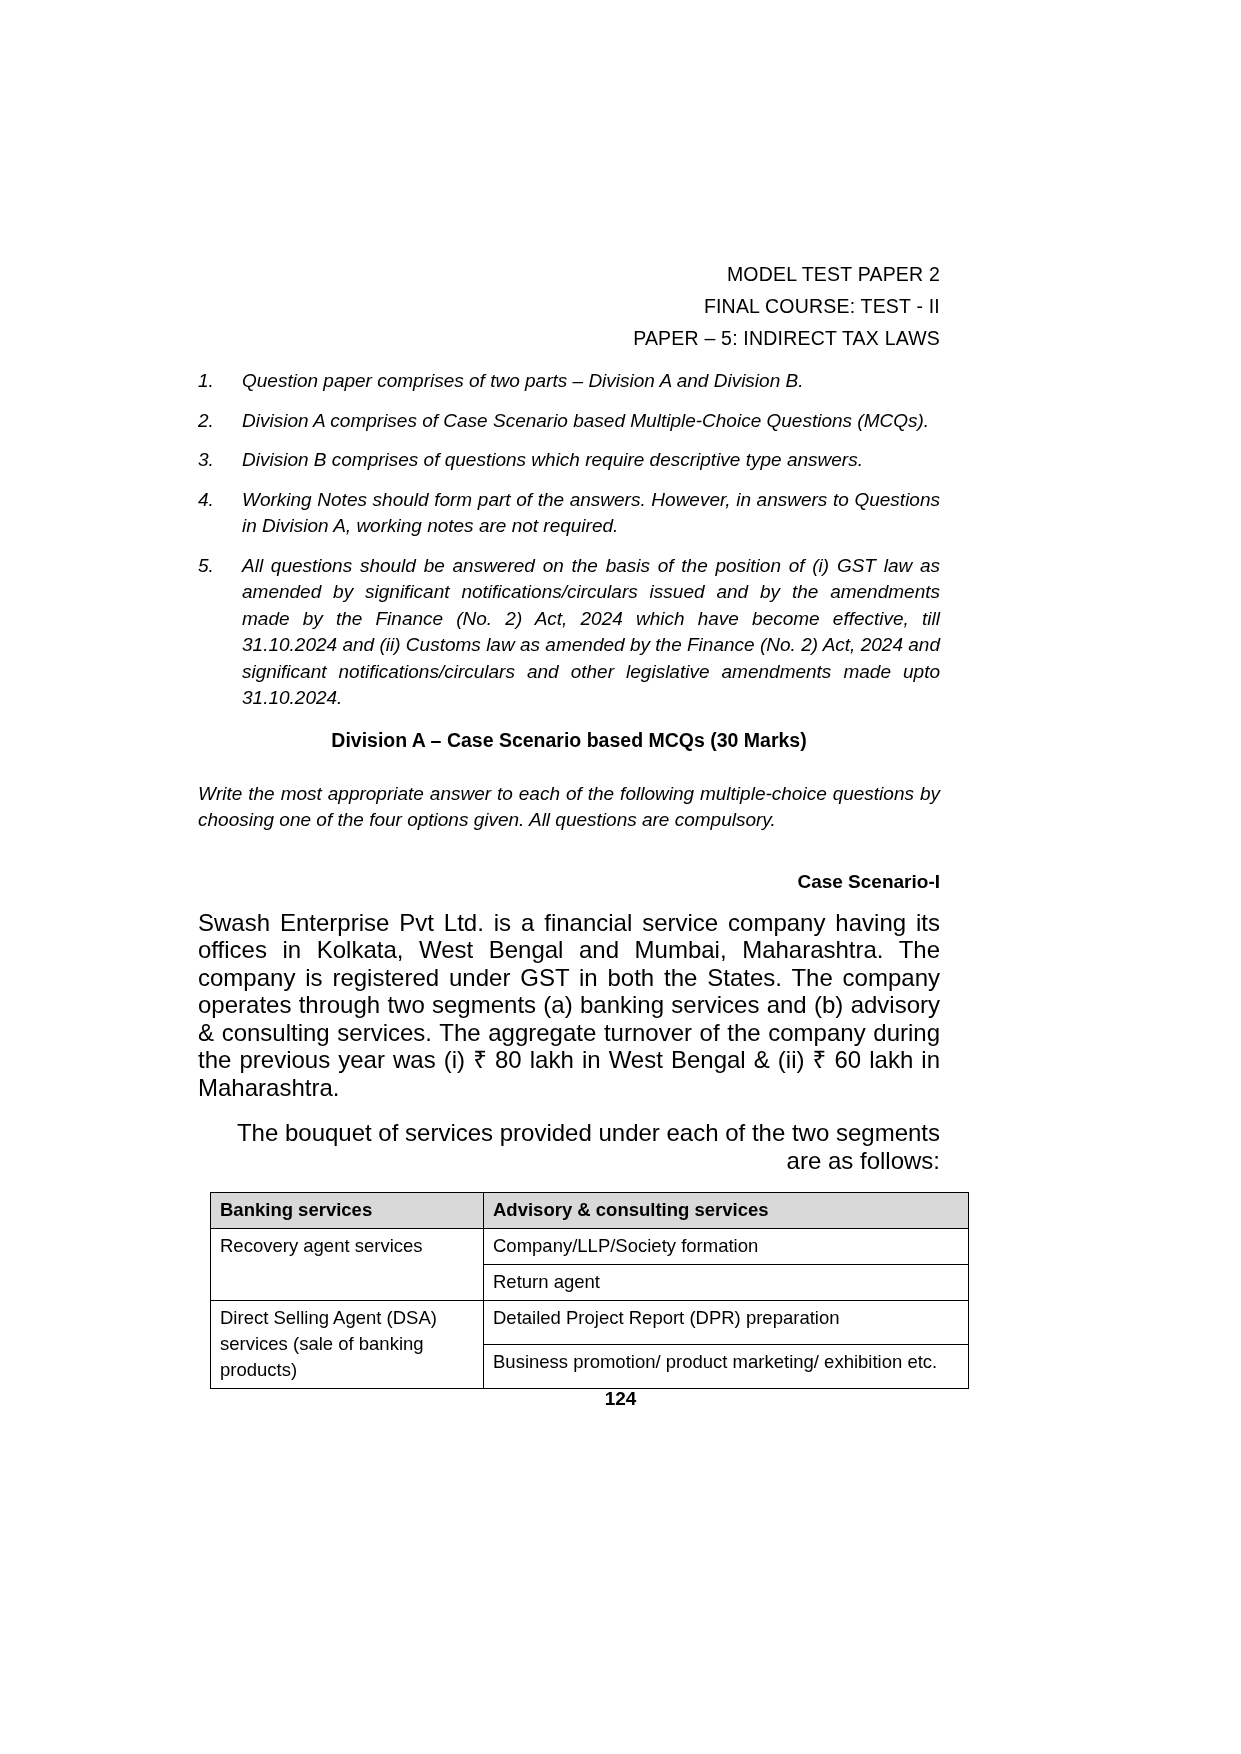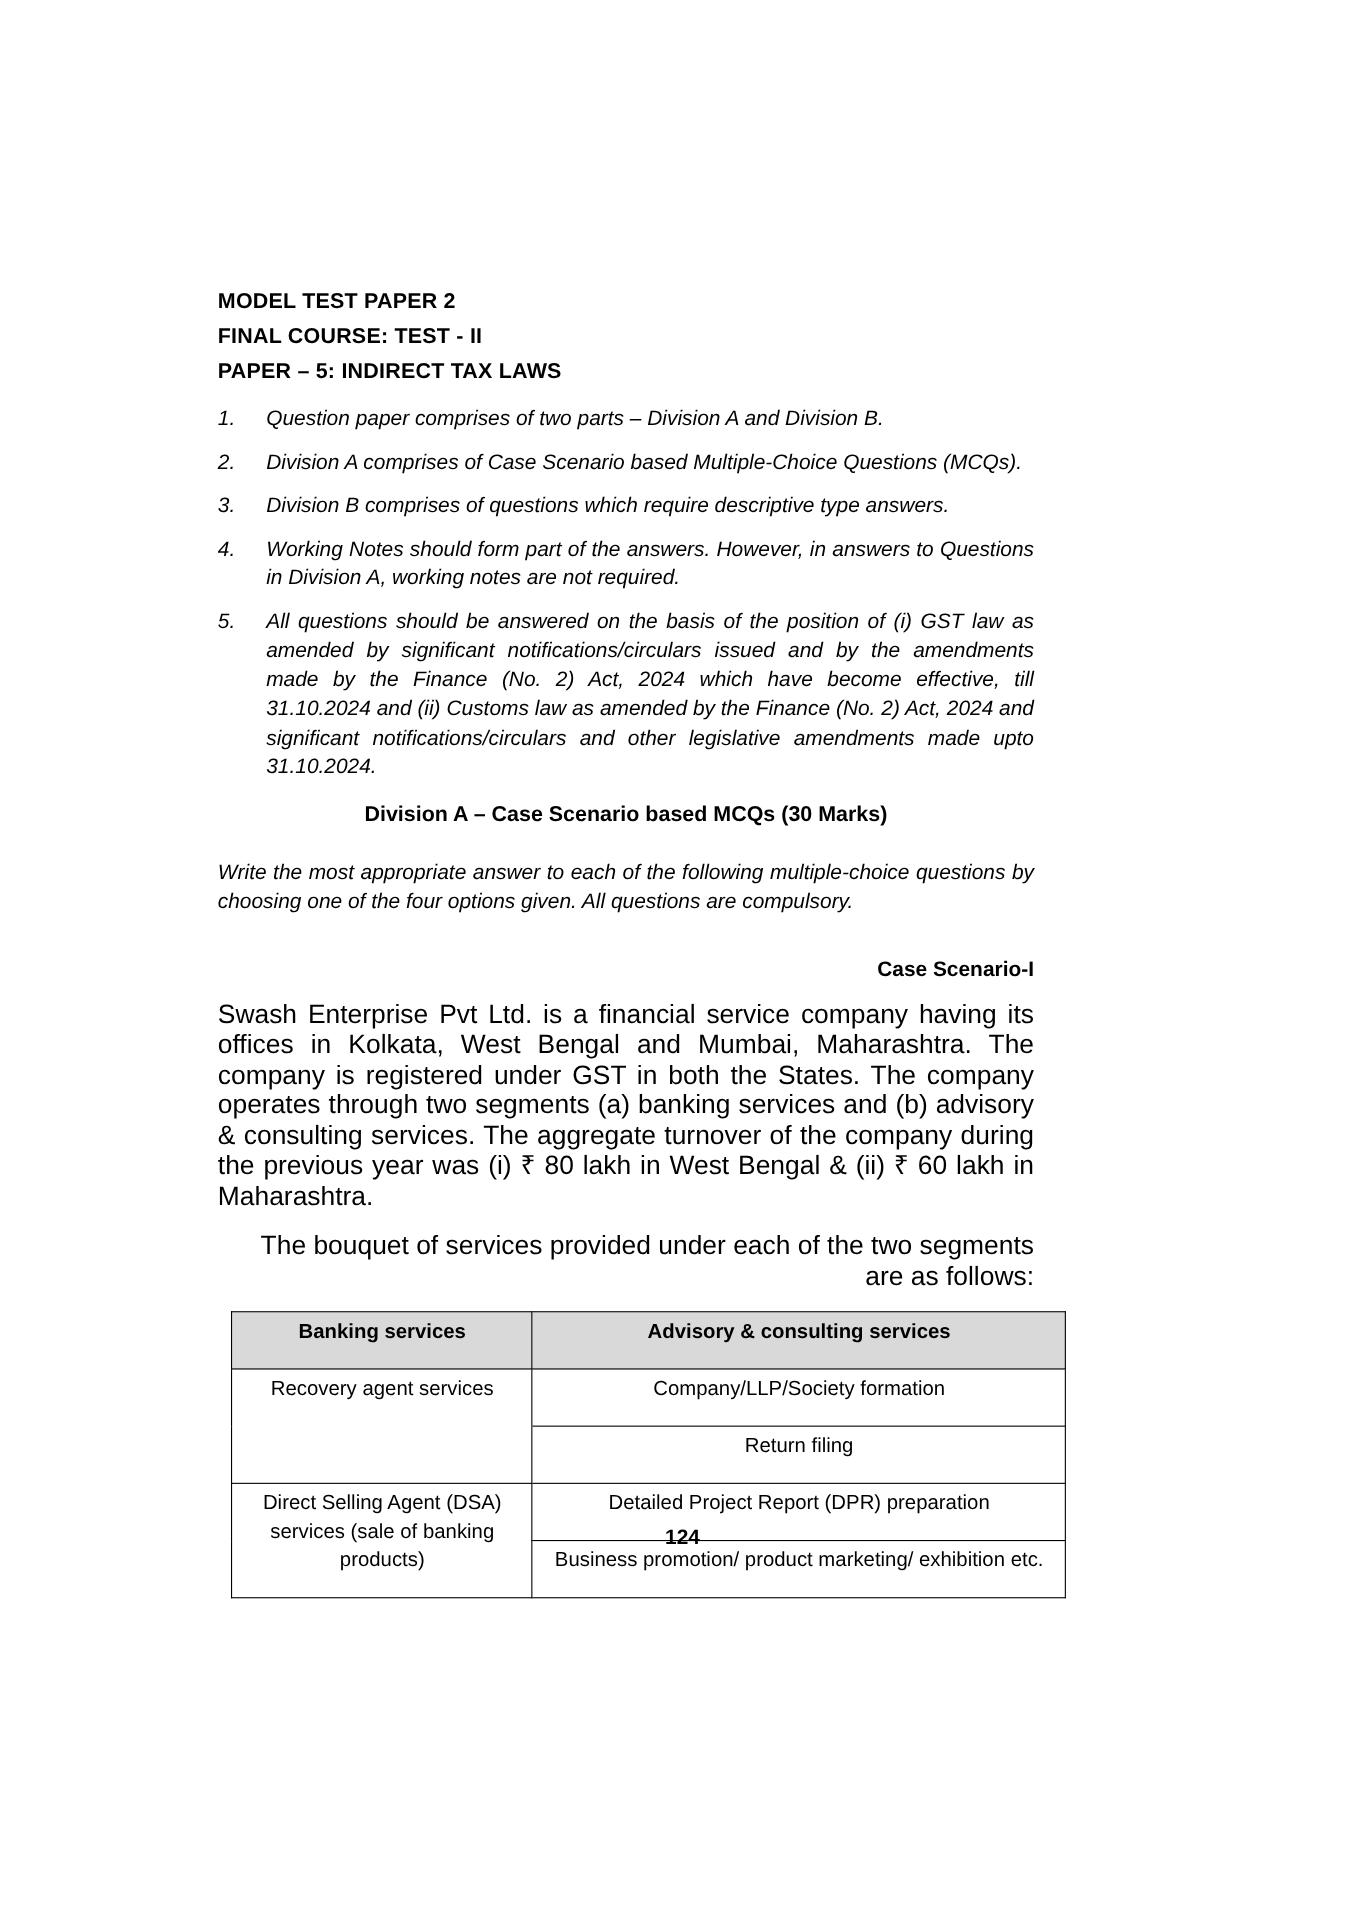"MODEL TEST PAPER 2" .heading { font-weight: bold -> normal; text-align: left -> right }
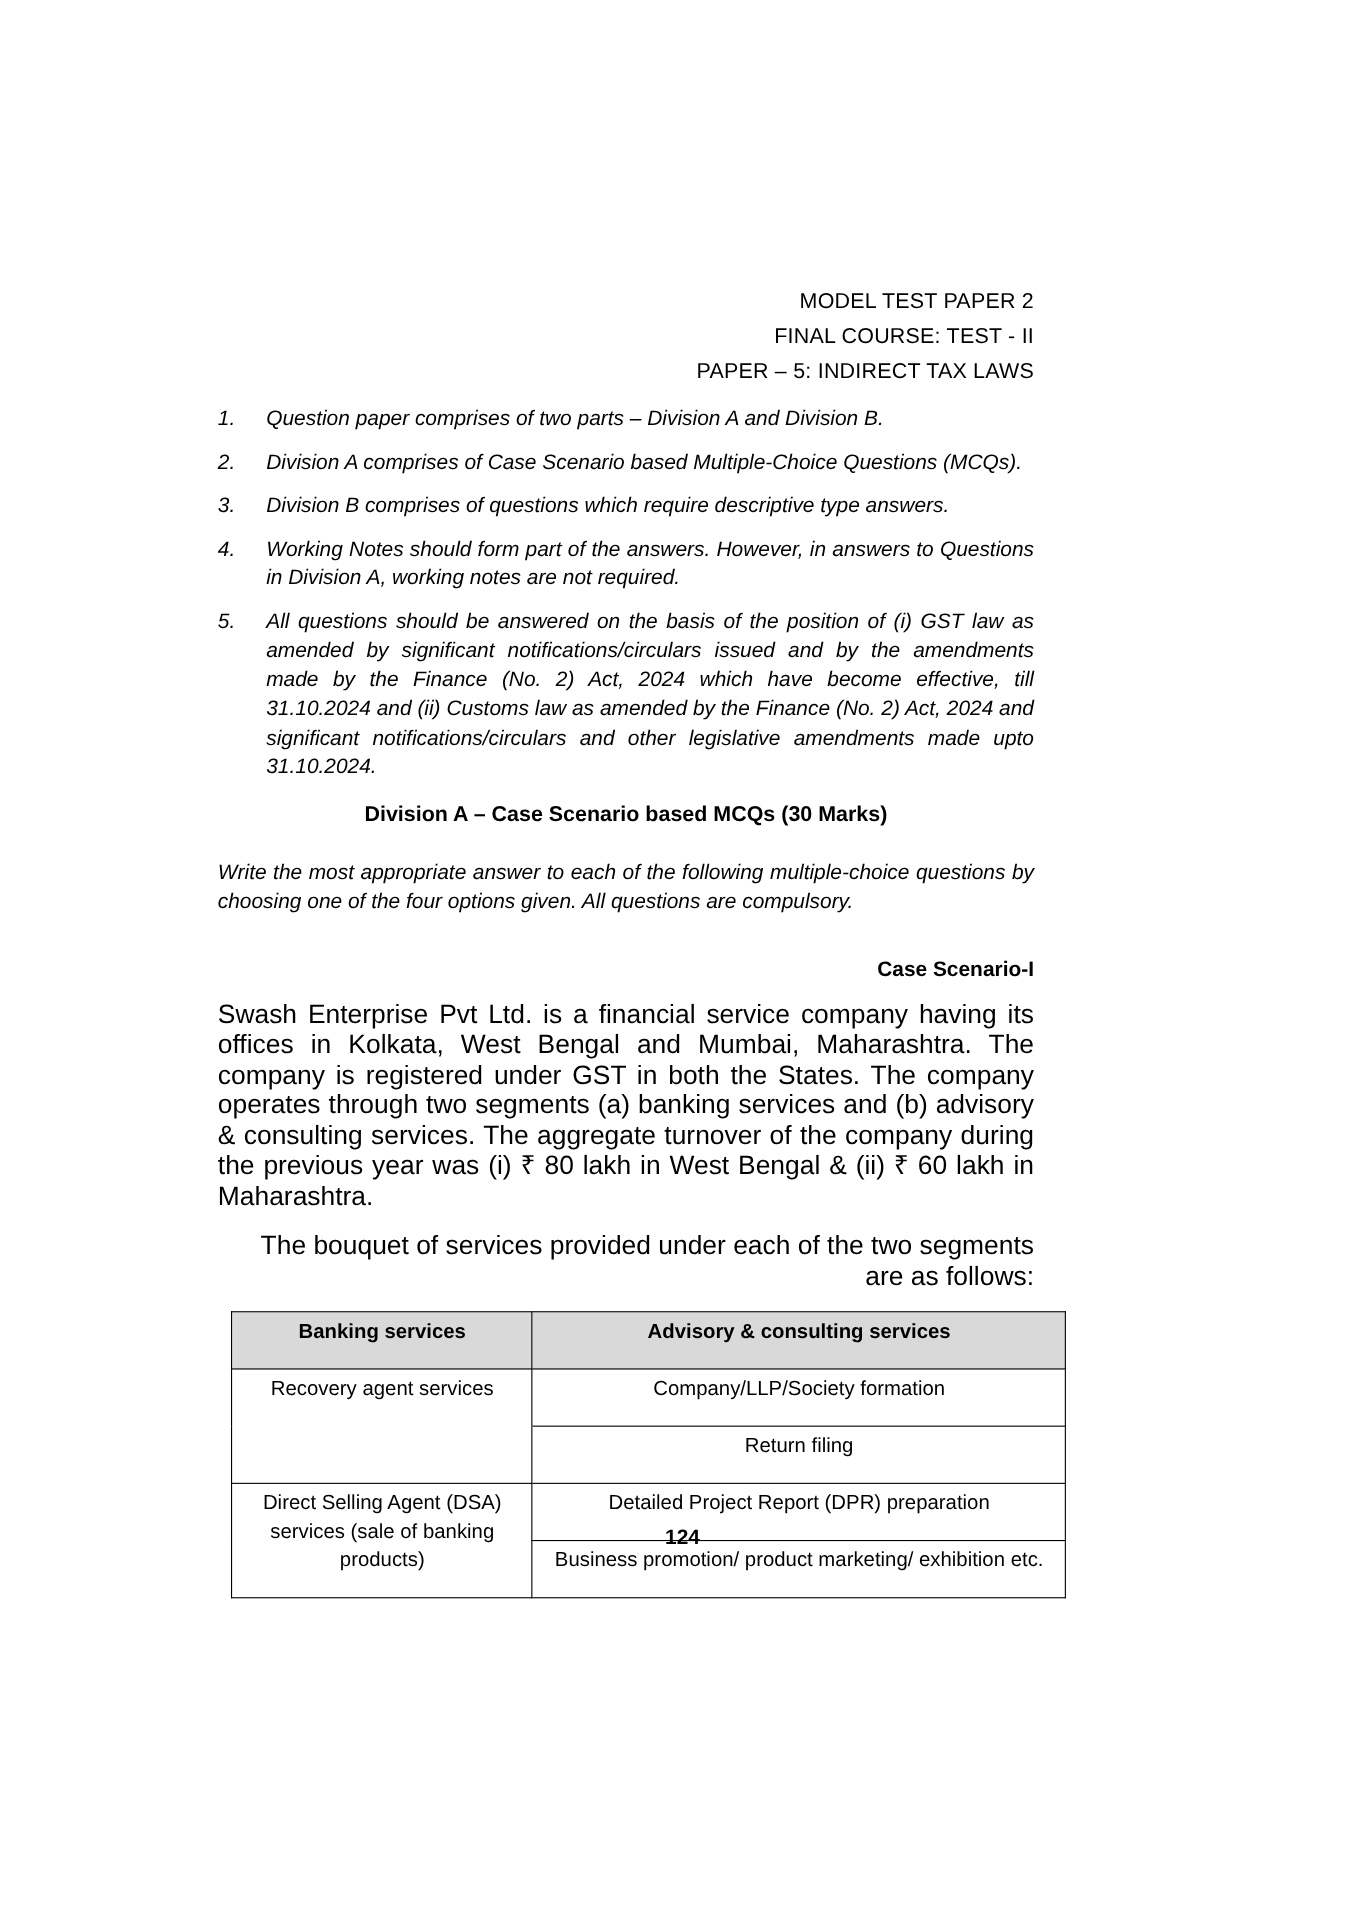"Banking services" table.svc td, table.svc th { padding: 4px 8px 21px 9px -> 4px 8px 5px 9px; text-align: center -> left }
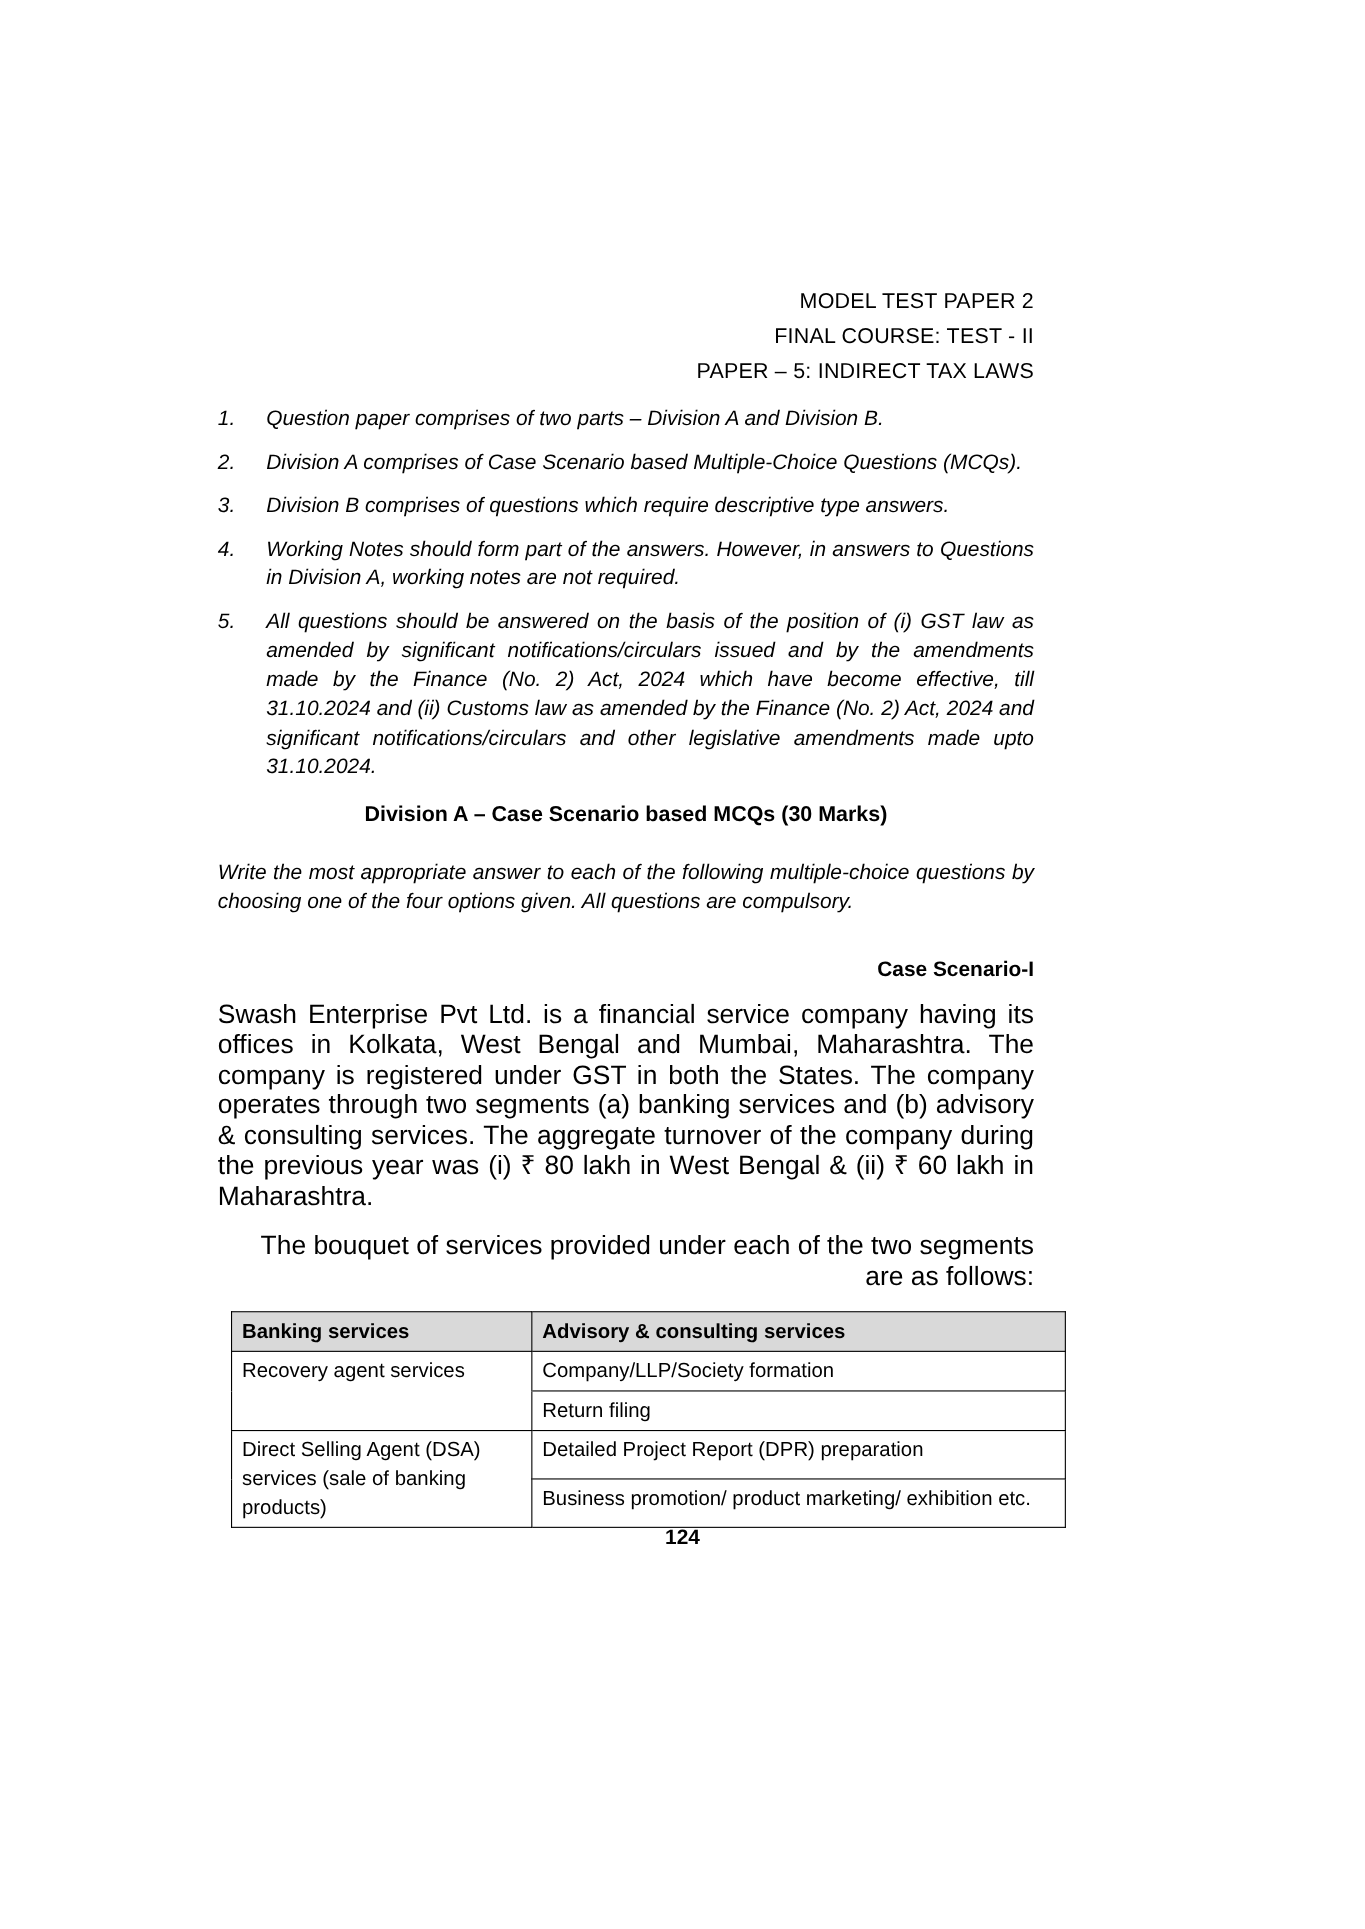"Return filing" td.col2 { text: filing -> agent }
